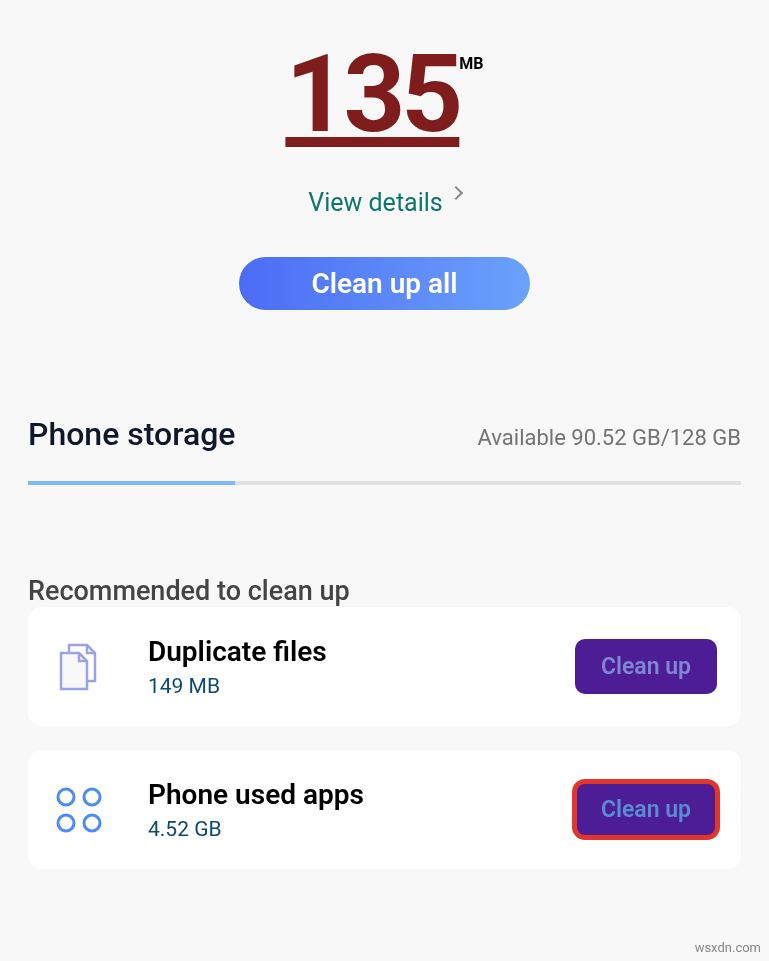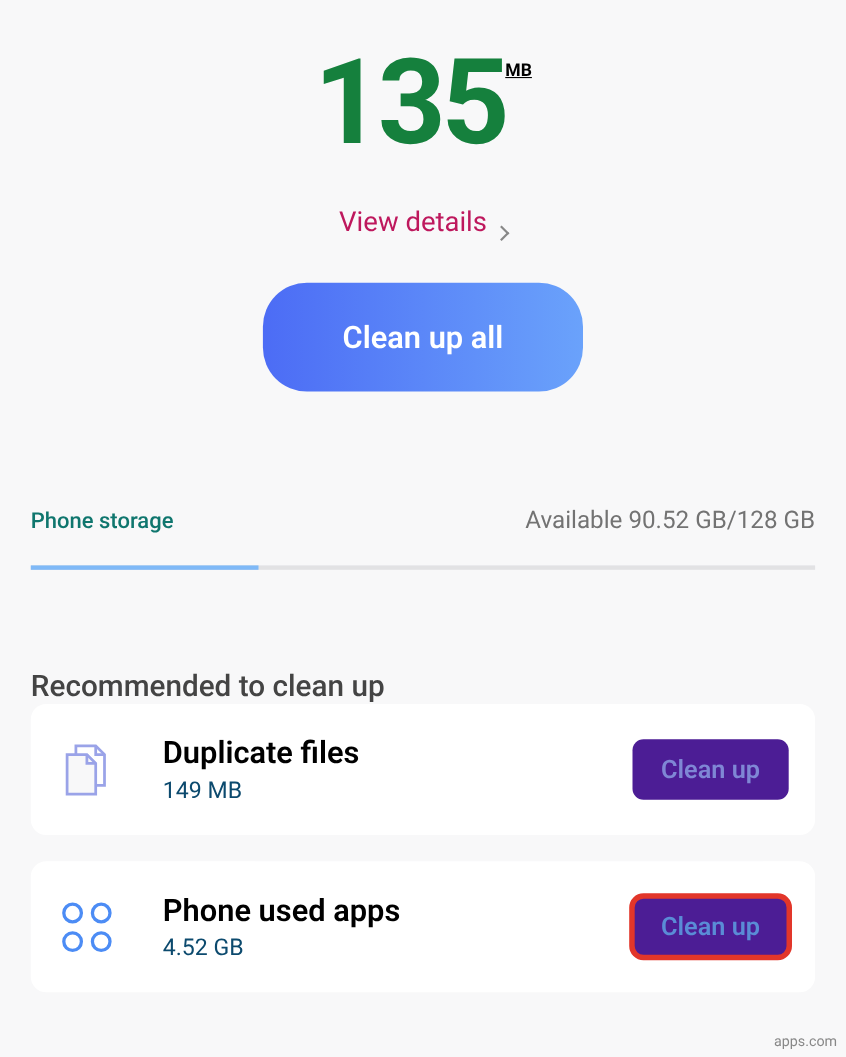"135" .size-number { color: #15803d -> #7f1d1d; text-decoration: none -> underline }
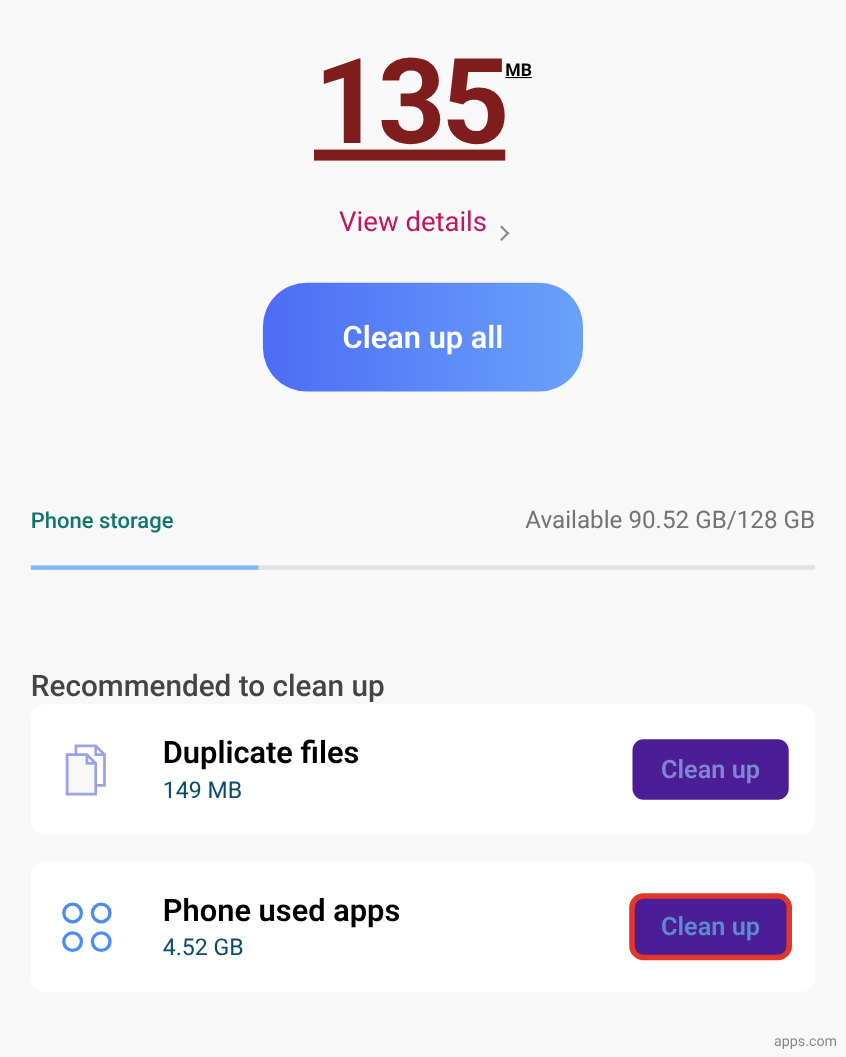"MB" .size-unit { text-decoration: underline -> none }
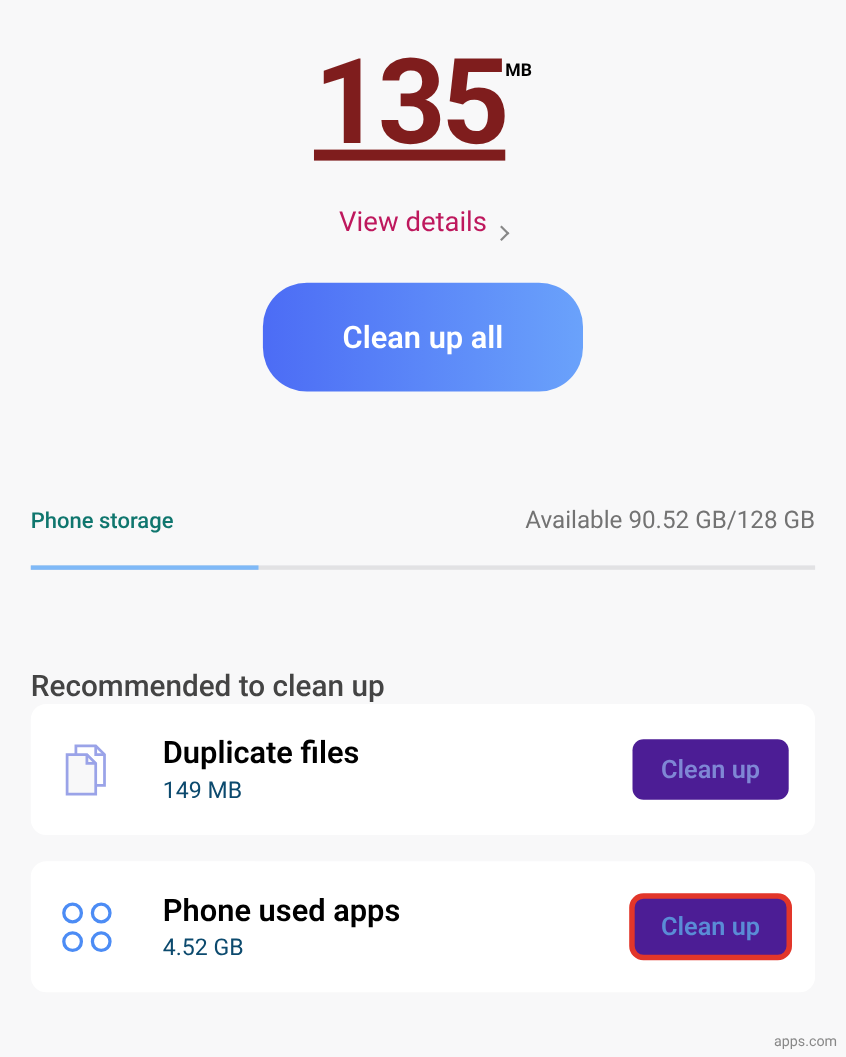"View details" .view-details { align-items: flex-end -> flex-start; color: #be185d -> #0f766e }
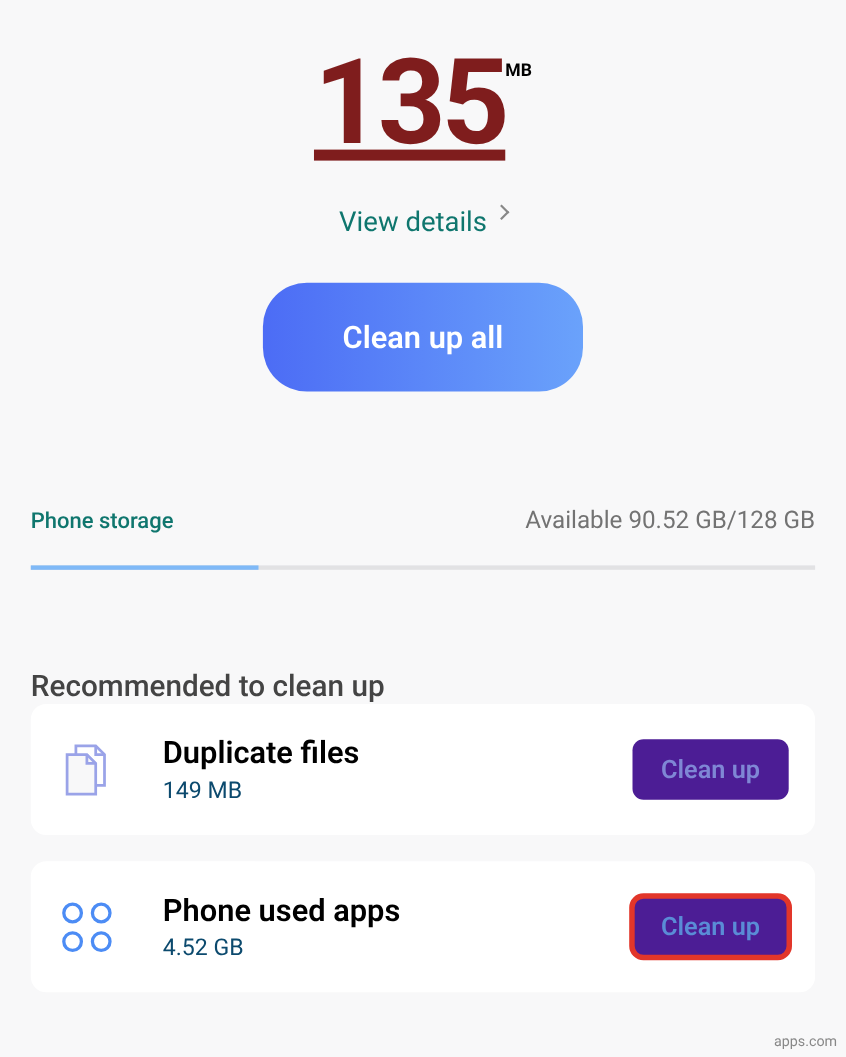"Clean up all" .cleanup-all { padding: 33px 72px -> 10px 72px }
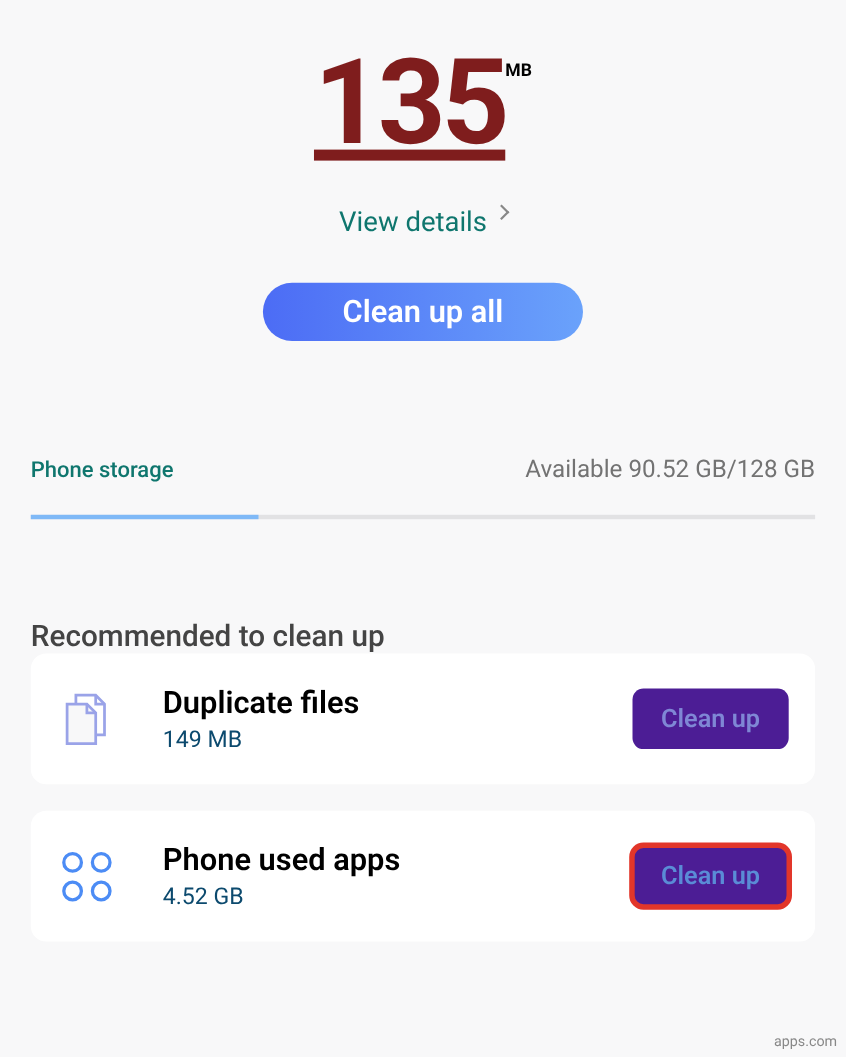"Phone storage" .storage-title { color: #0f766e -> #0f172a; font-size: 20px -> 32px }
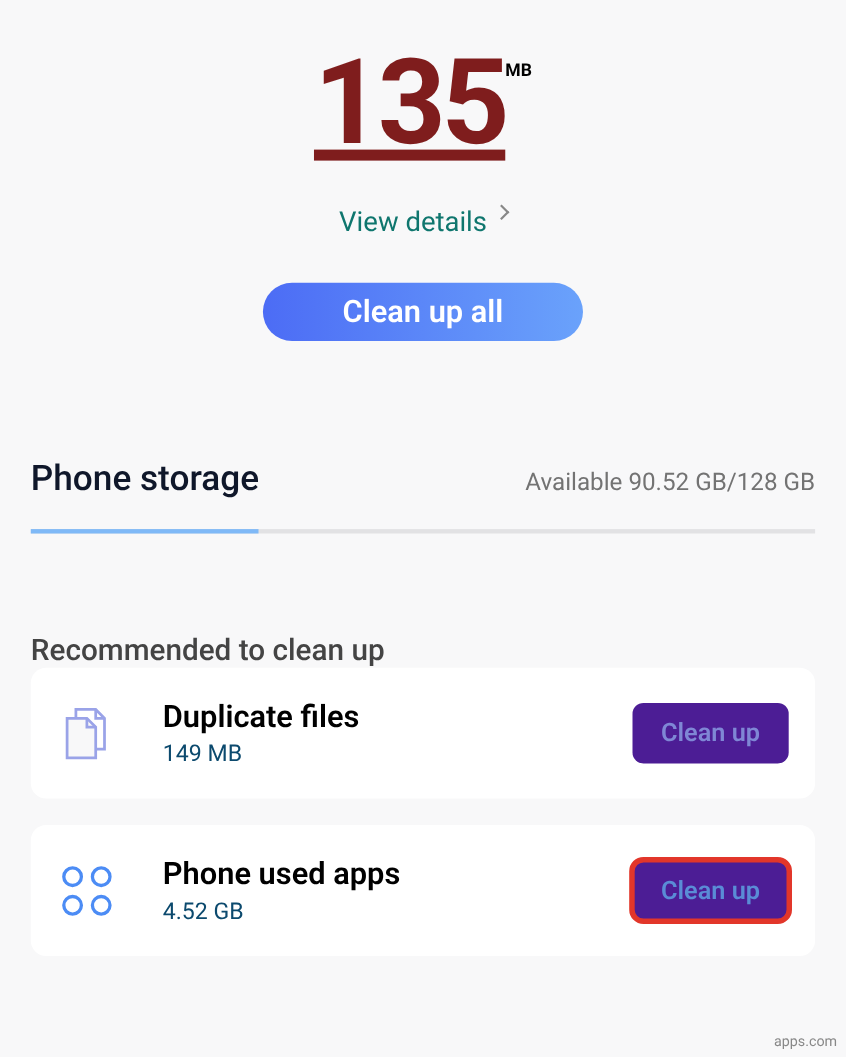"apps.com" div.watermark { text: apps.com -> wsxdn.com }
